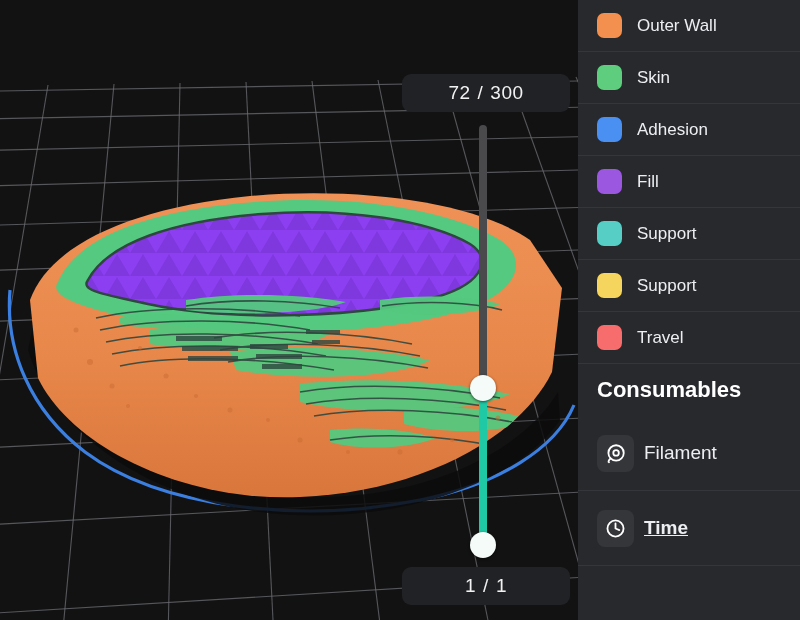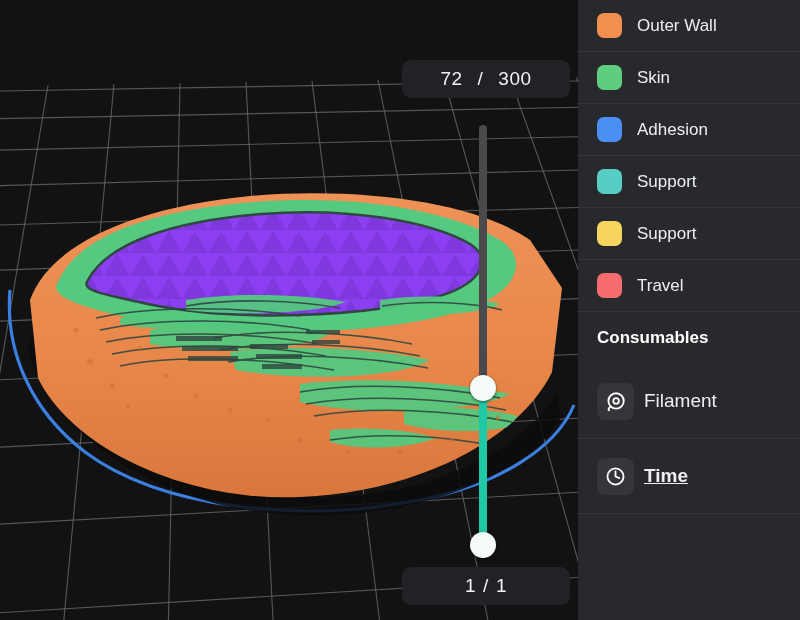"72" .counter.top { gap: 8px -> none; top: 60px -> 74px }
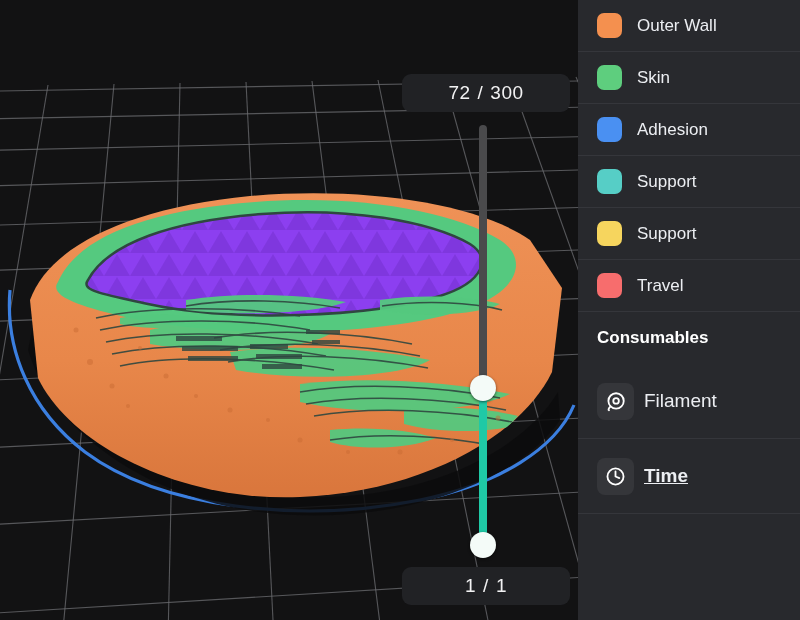"Fill" div.legend-row { html: none -> <div> <span></span> <span>Fill</span> </div> }
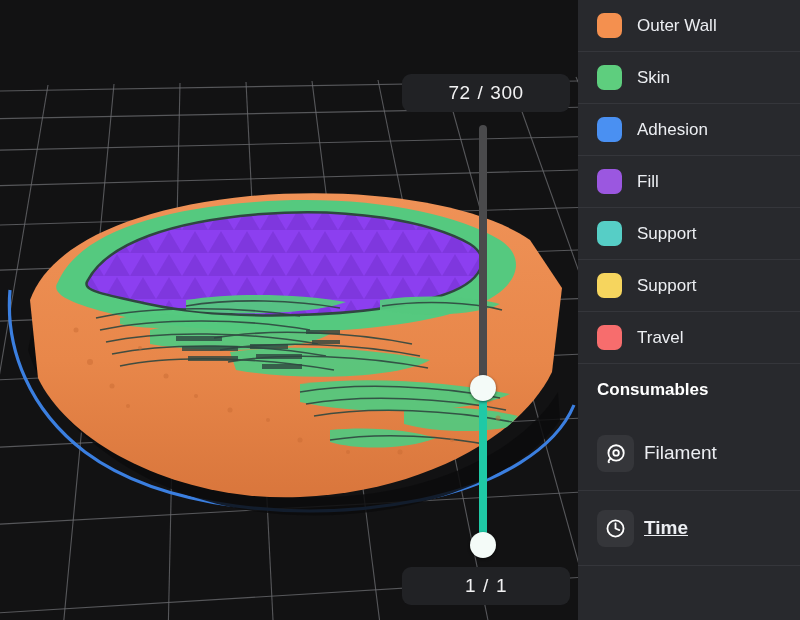"Consumables" .section-head { font-size: 17px -> 22px }
